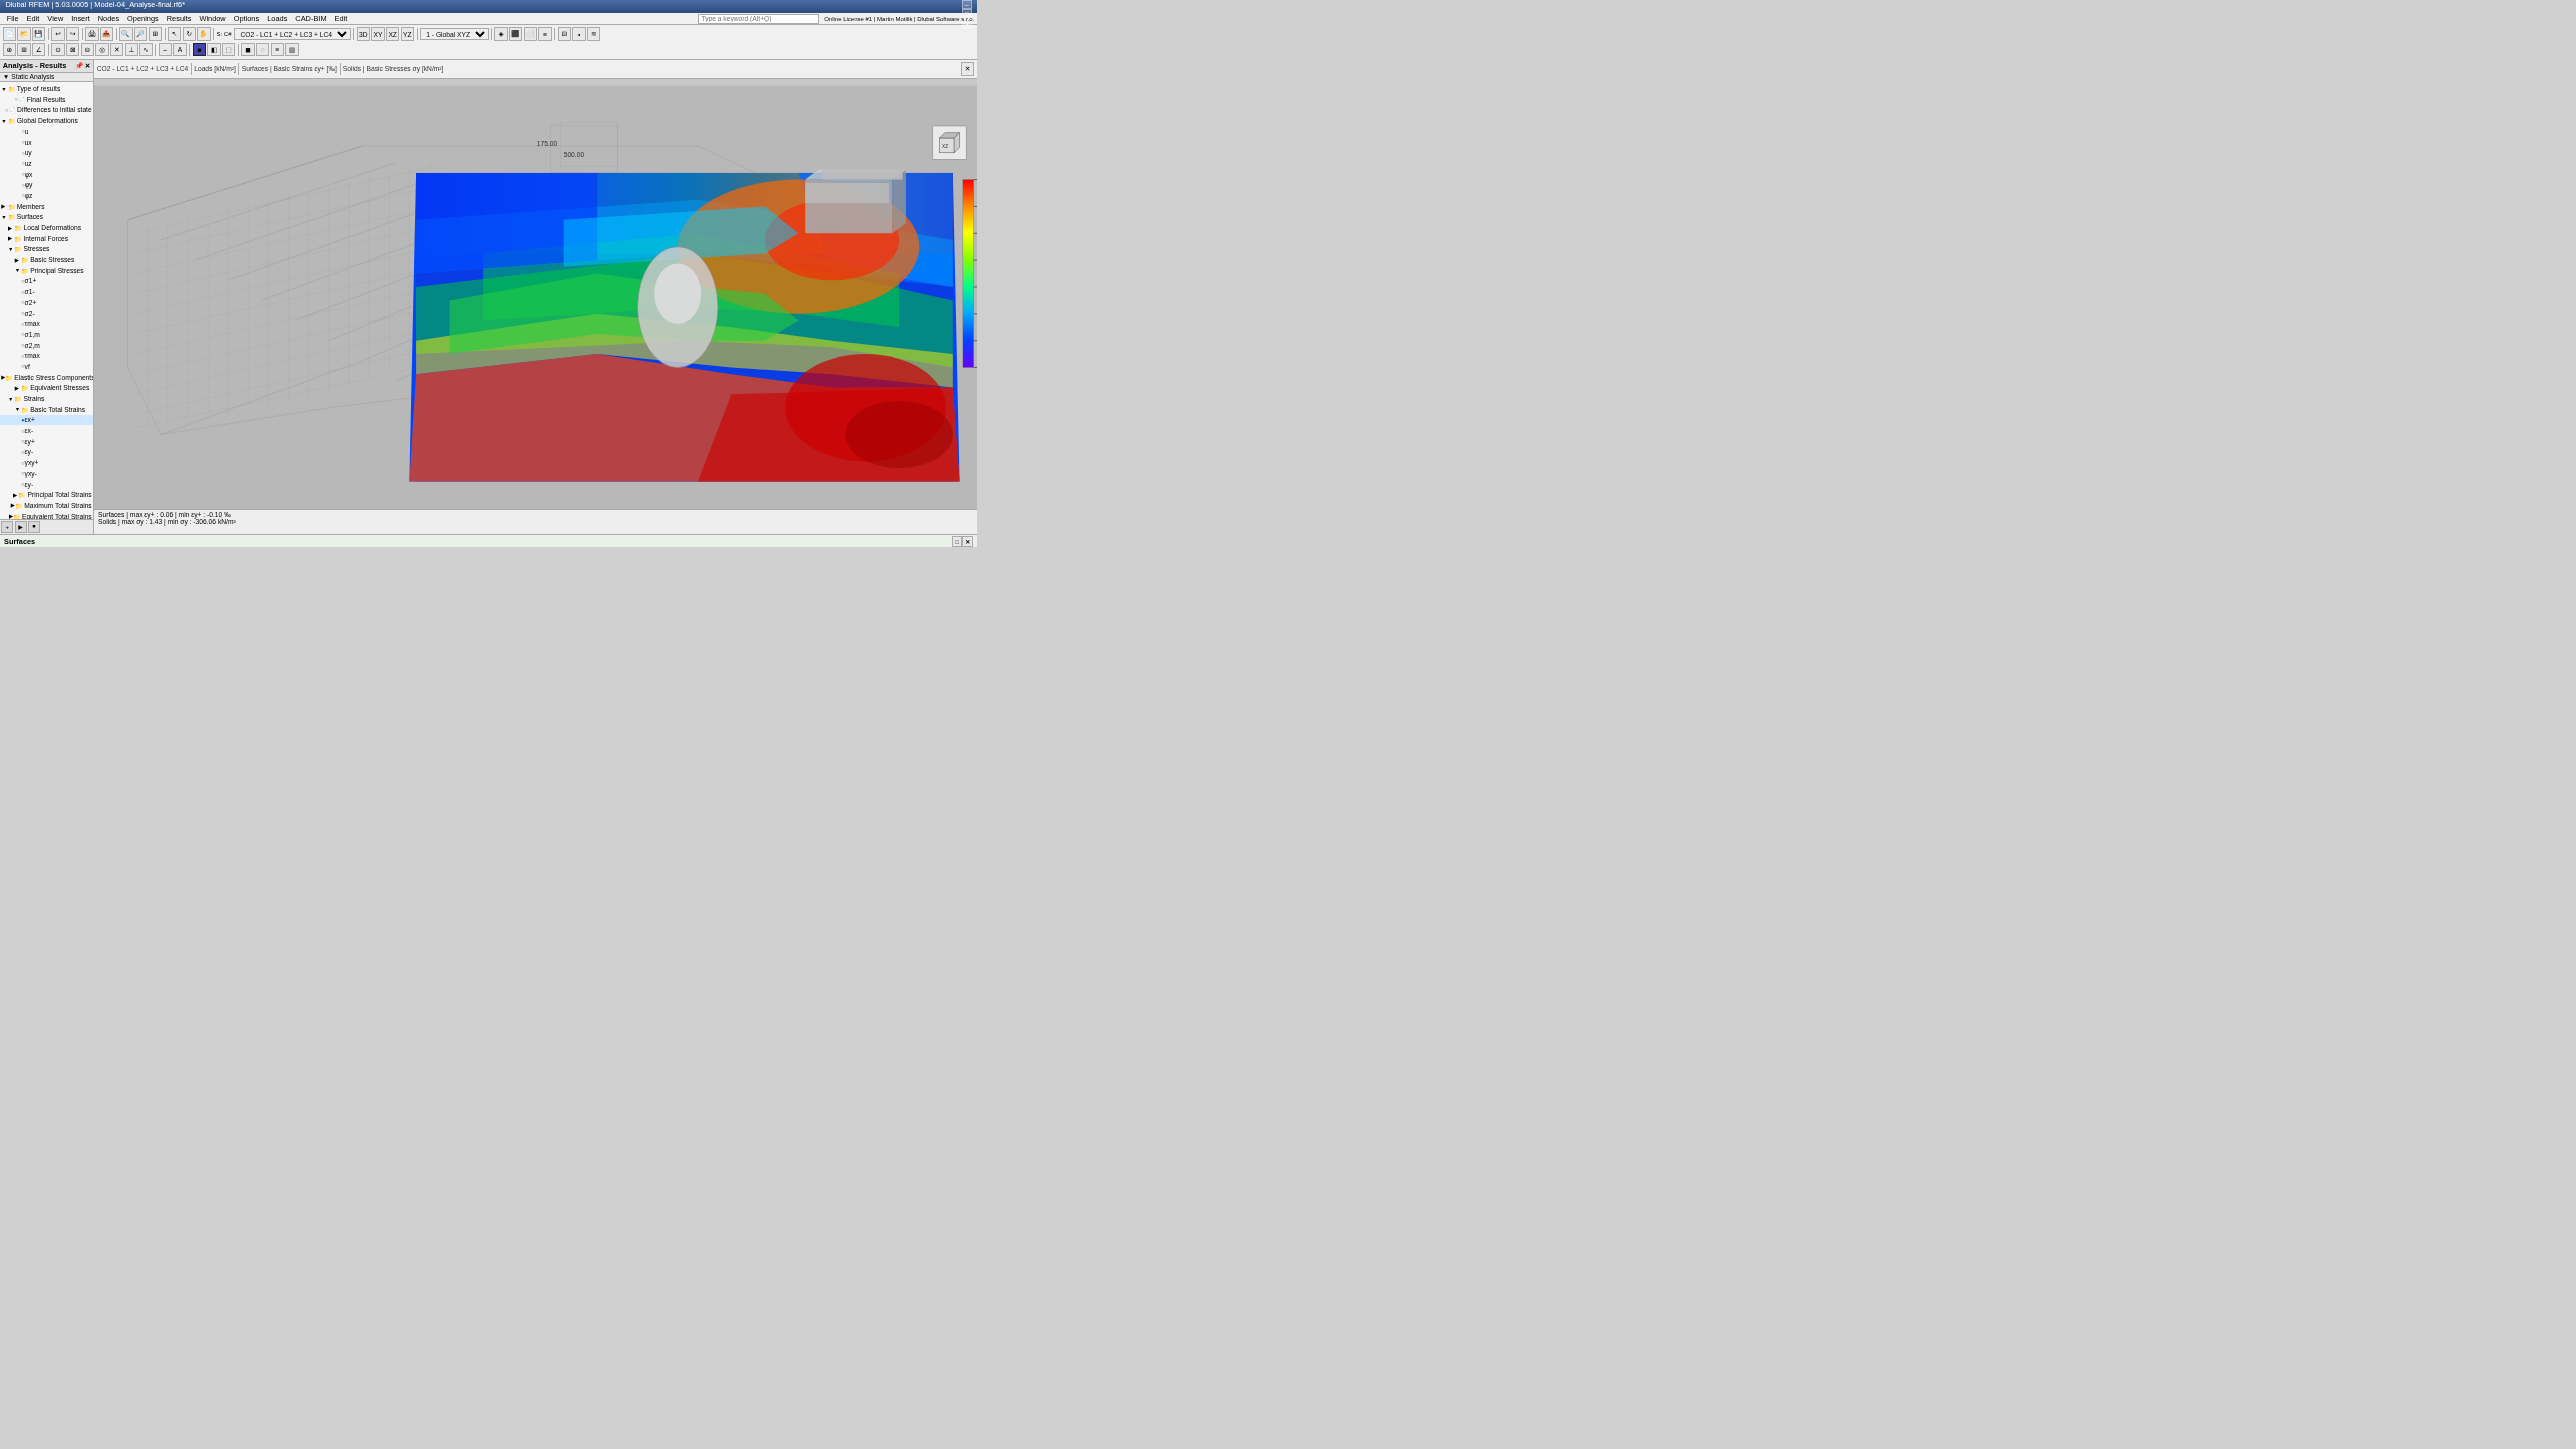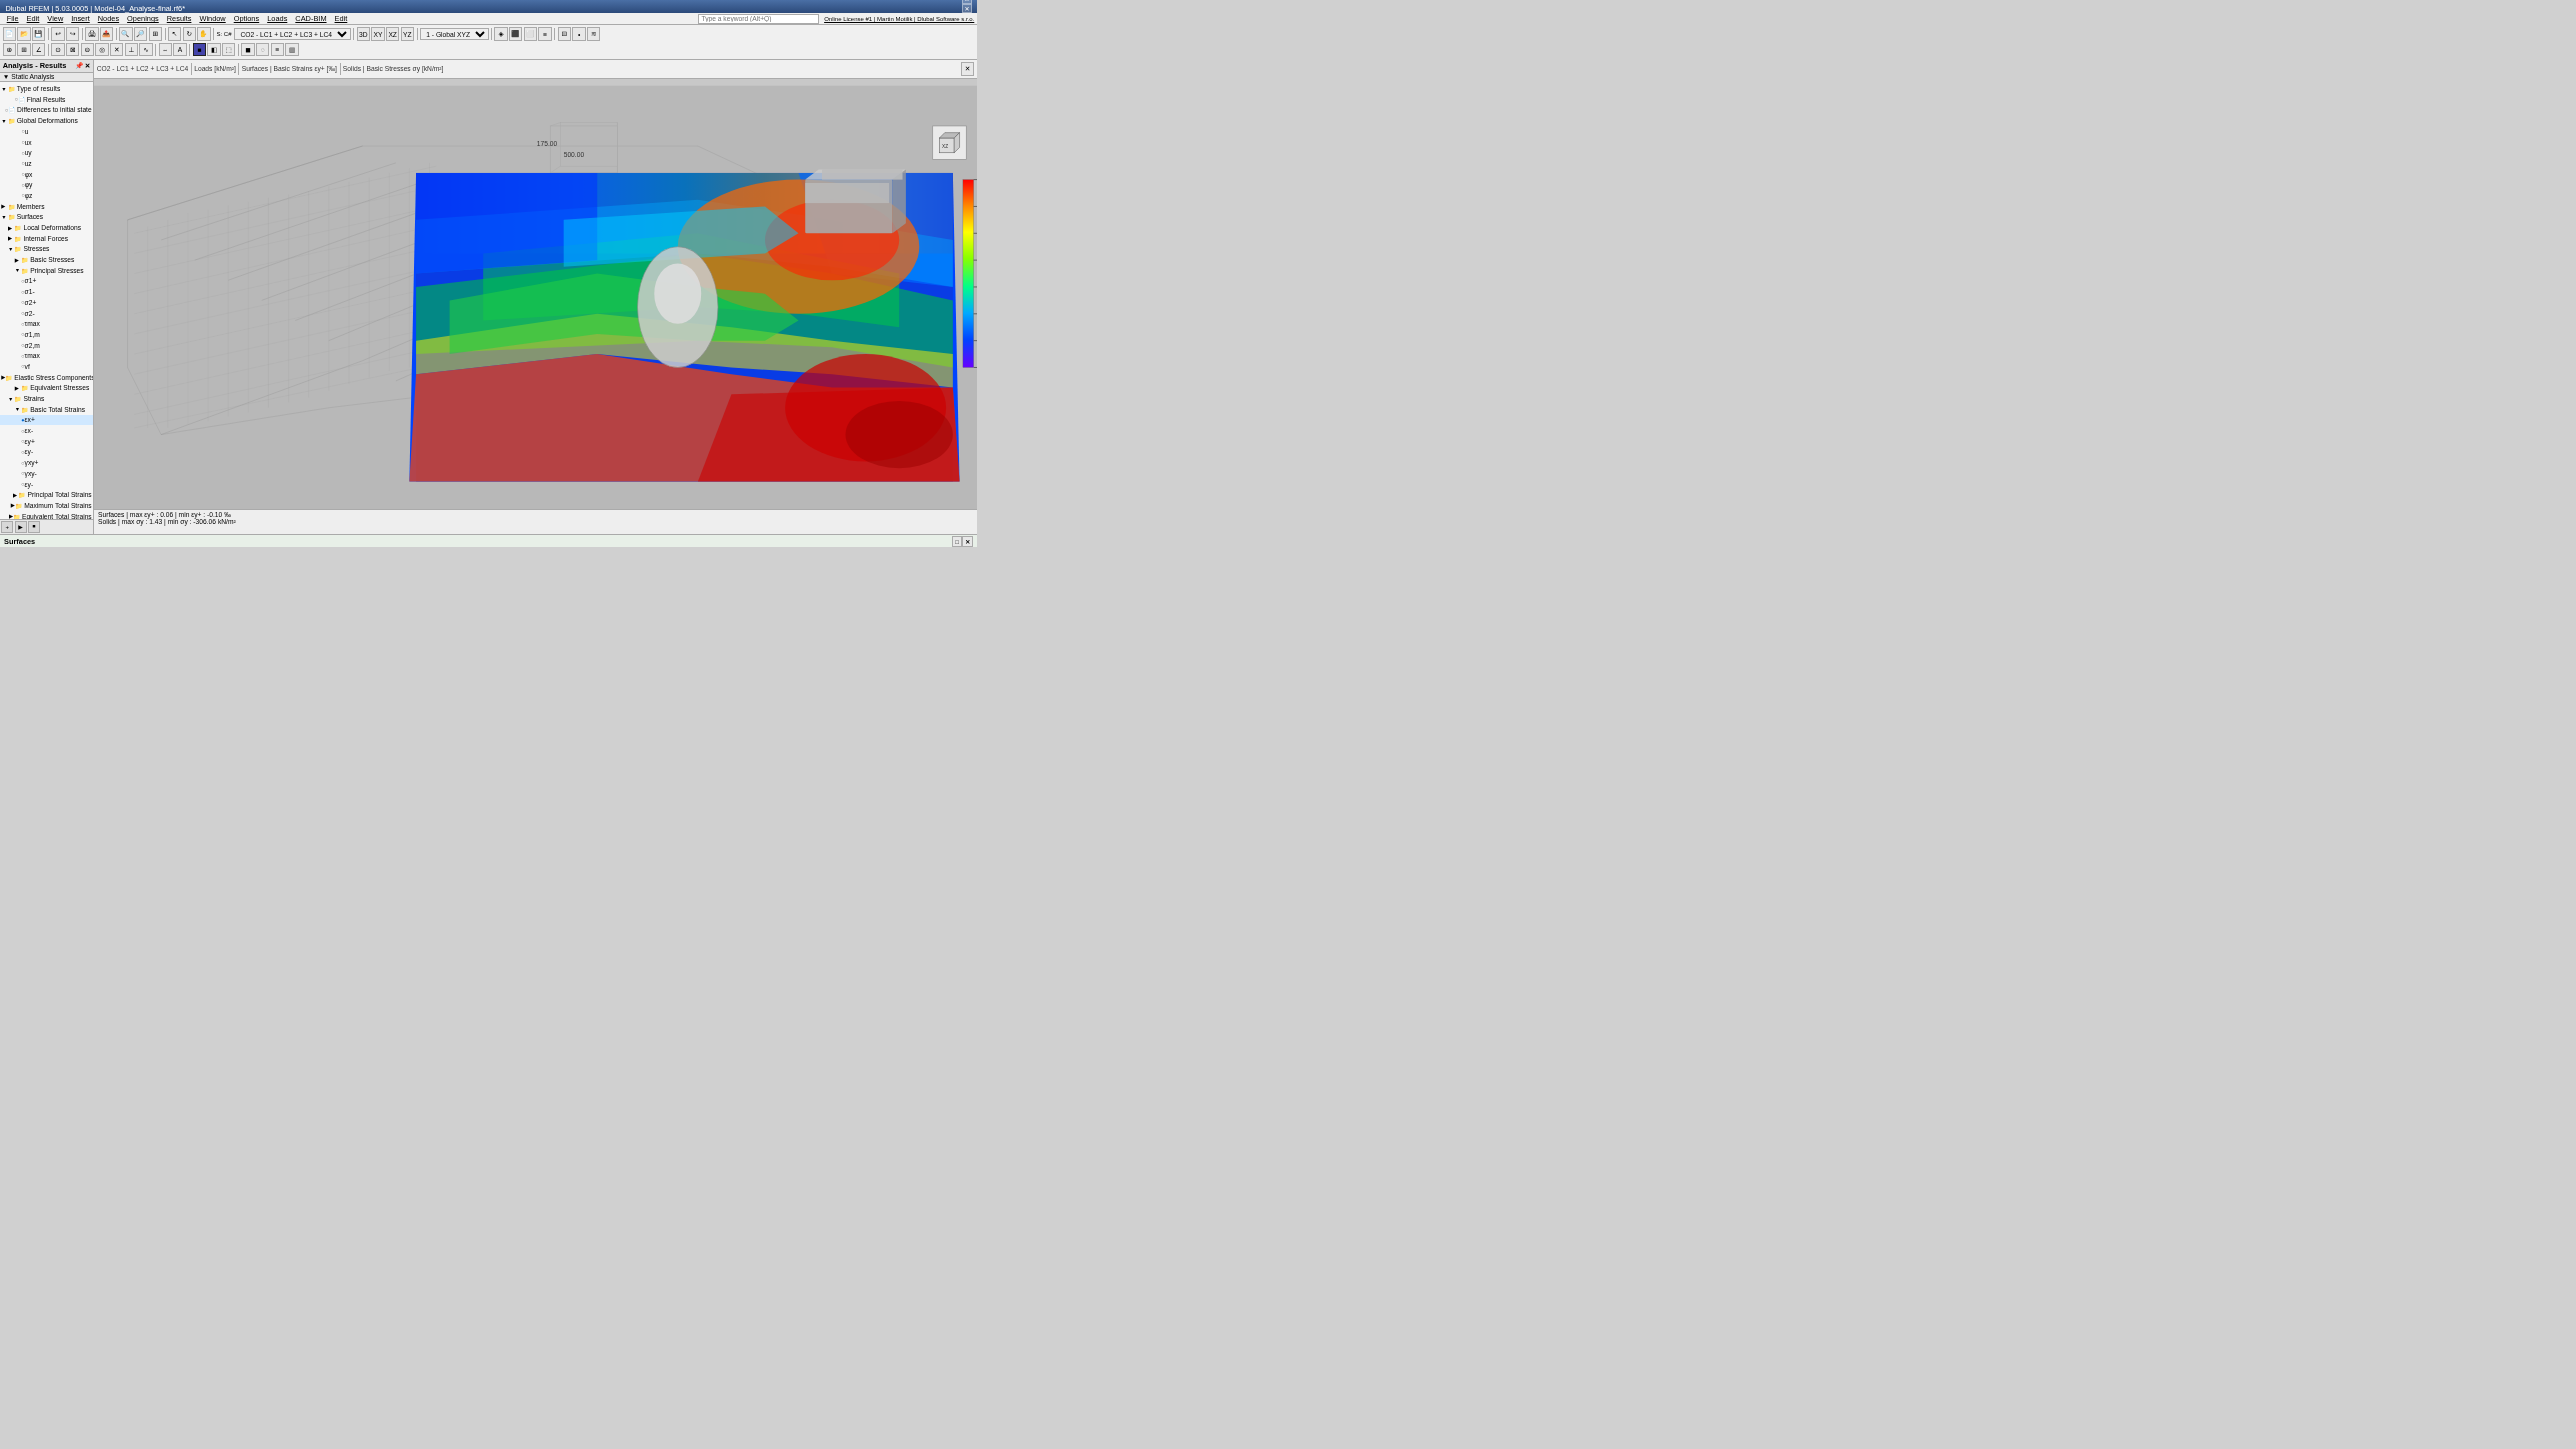"Dlubal RFEM | 5.03.0005 |" #titlebar { align-items: flex-end -> flex-start }
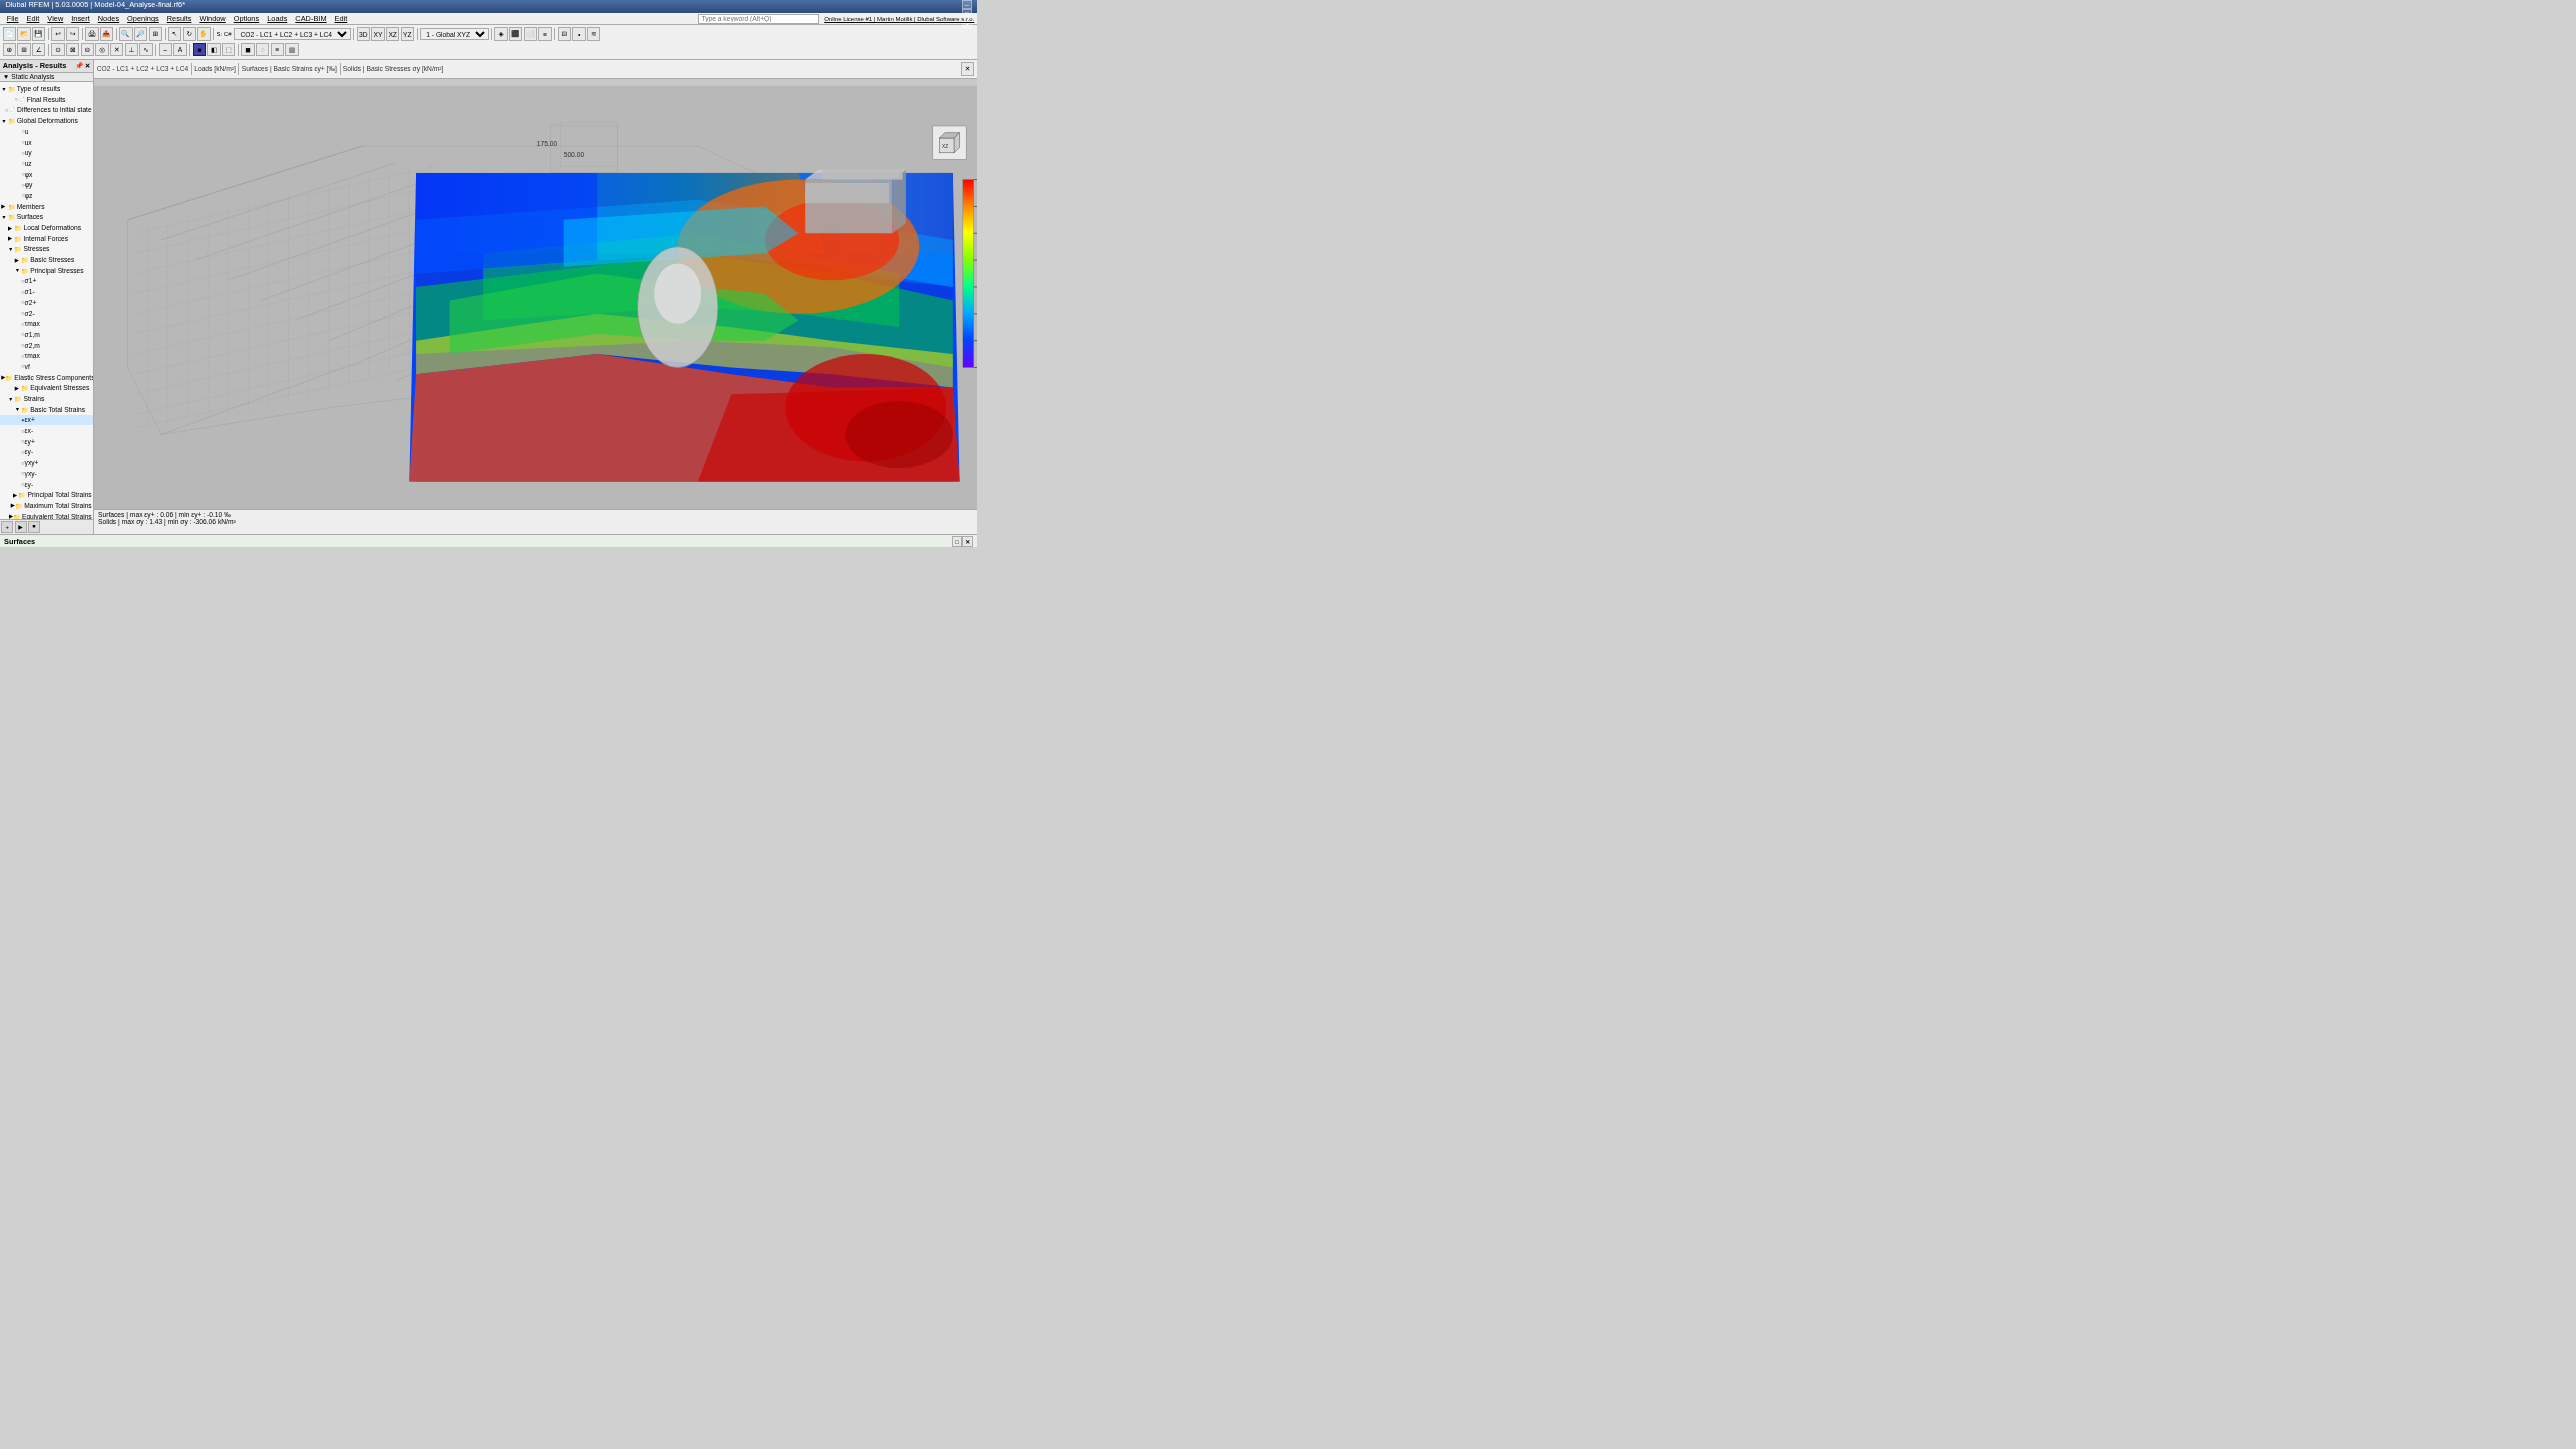"File" #menubar { text-decoration: underline -> none }
